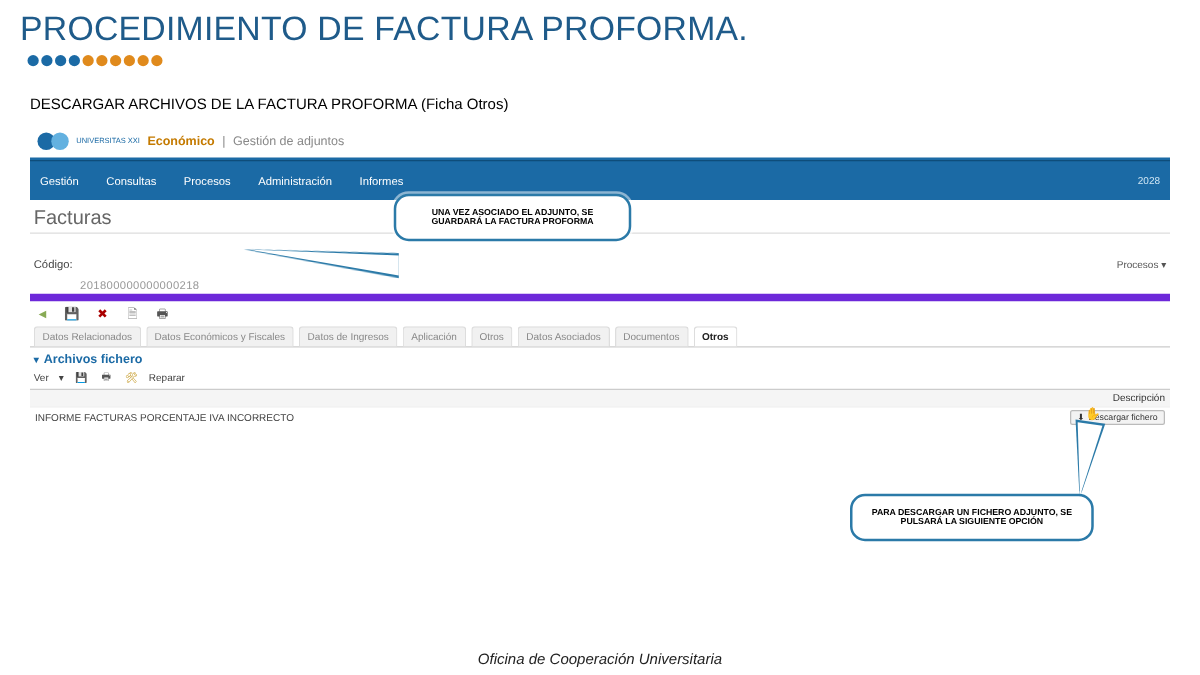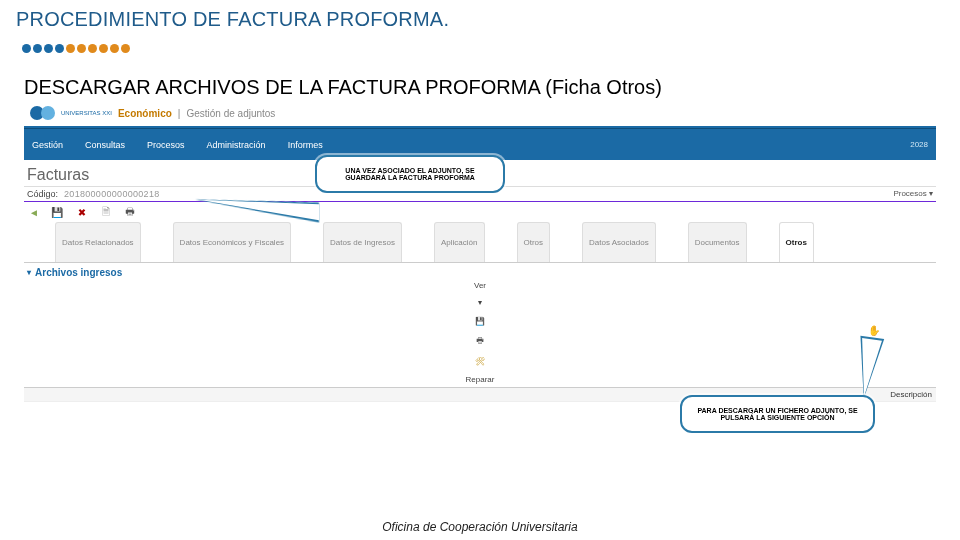"PROCEDIMIENTO DE FACTURA PROFORMA." .title { font-size: 20px -> 27px }
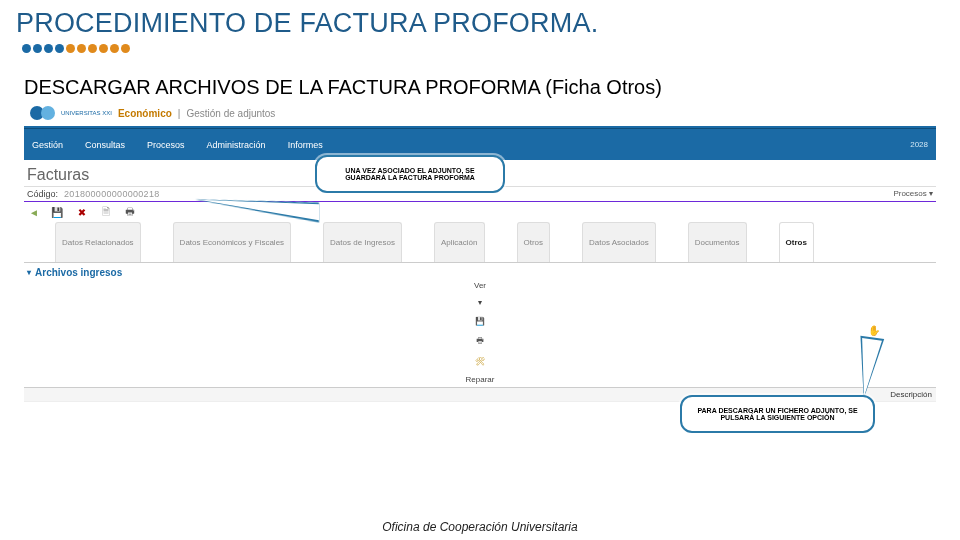"DESCARGAR ARCHIVOS DE LA FACTURA" .subtitle { font-size: 20px -> 12px }
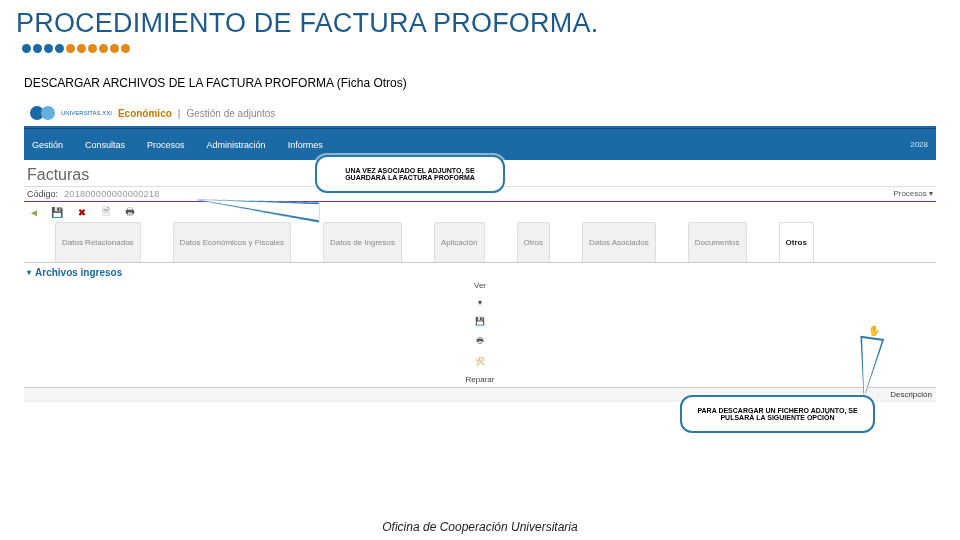"Código:" .codigo { align-items: flex-start -> center; border-bottom: 1px solid #6d28d9 -> 6px solid #6d28d9 }
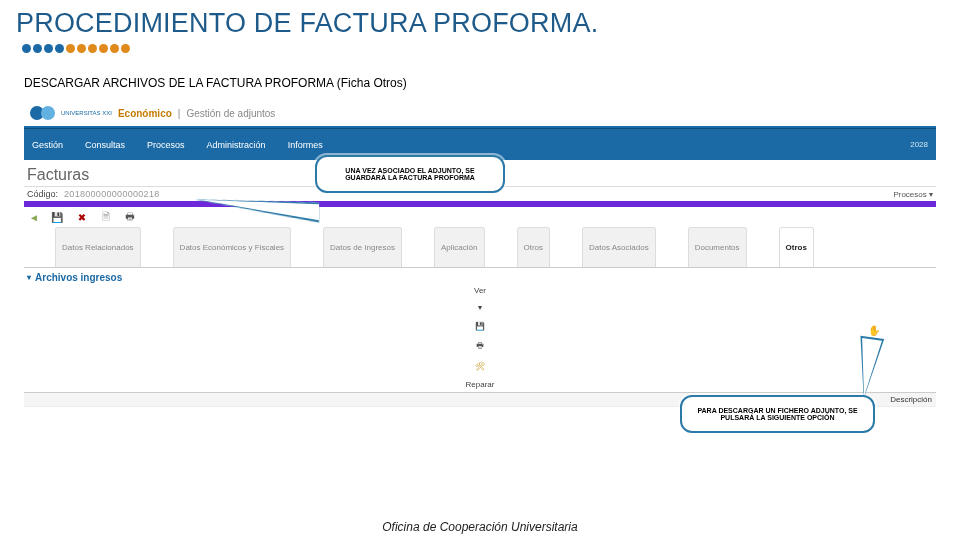"201800000000000218" .codigo .val { margin-top: none -> 34px }
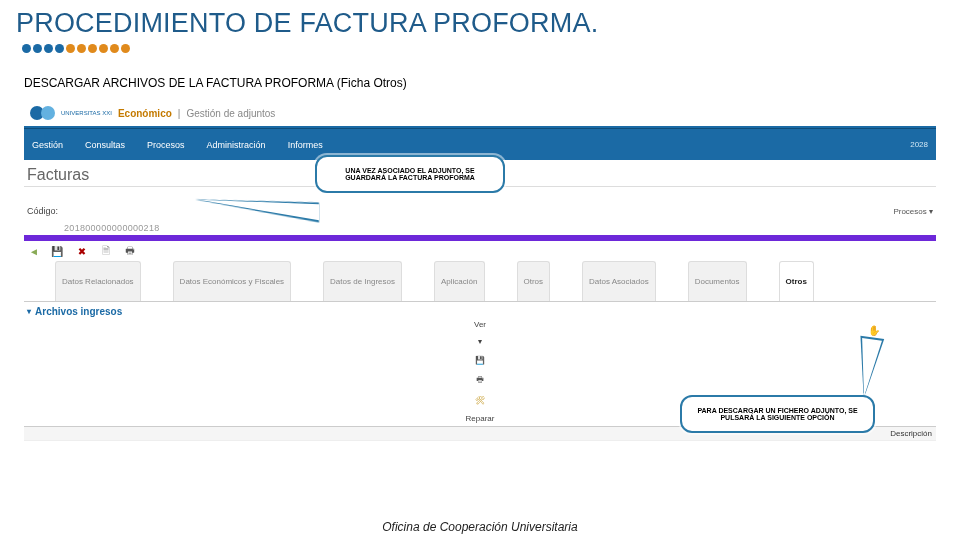"Datos Relacionados" .tab { margin-left: 28px -> none; padding: 15px 6px -> 3px 6px }
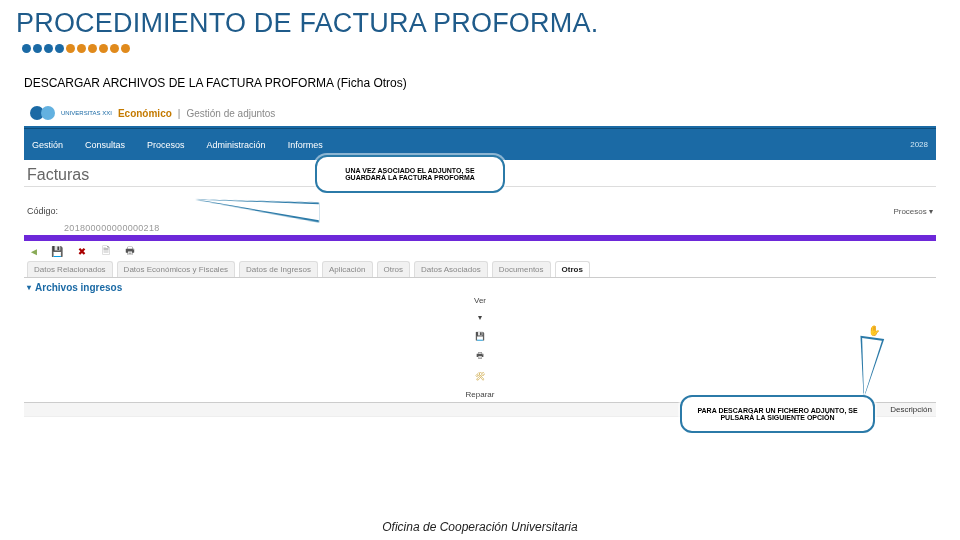"Archivos ingresos" span { text: ingresos -> fichero }
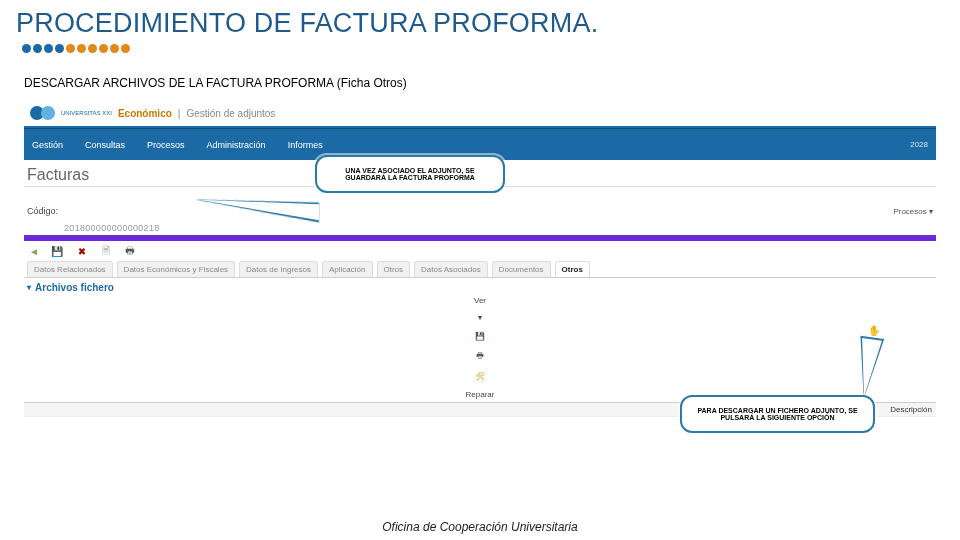"Ver" .row-tools { flex-direction: column -> none }
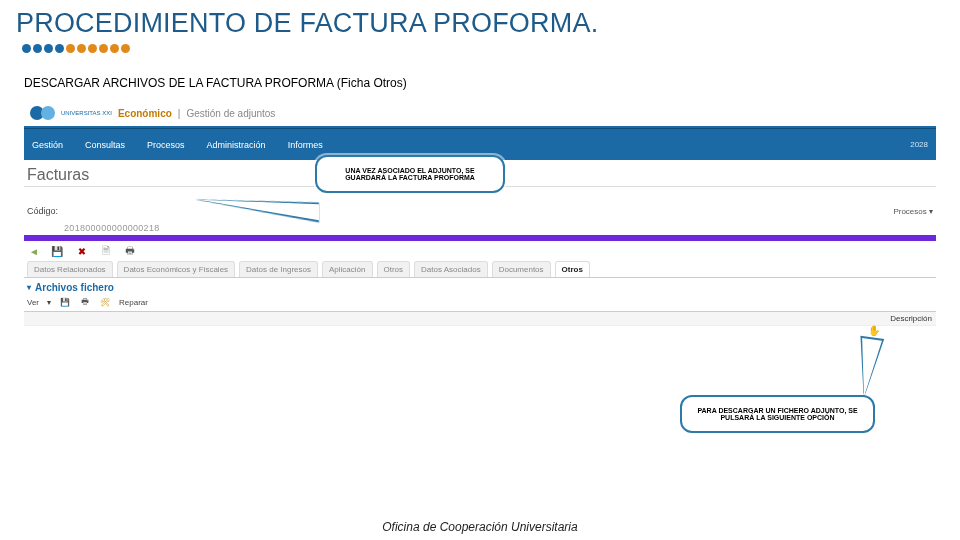"INFORME FACTURAS PORCENTAJE IVA" div.c2 { html: none -> <div> <span>INFORME FACTURAS PORCENTAJE IVA INCORRECTO</span> <span> <span>⬇</span> <span>Descargar fichero</span> </span> </div> }
